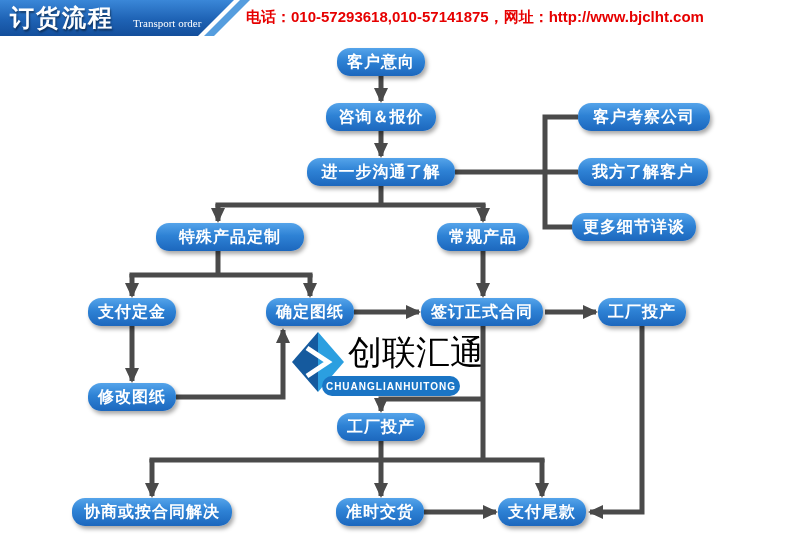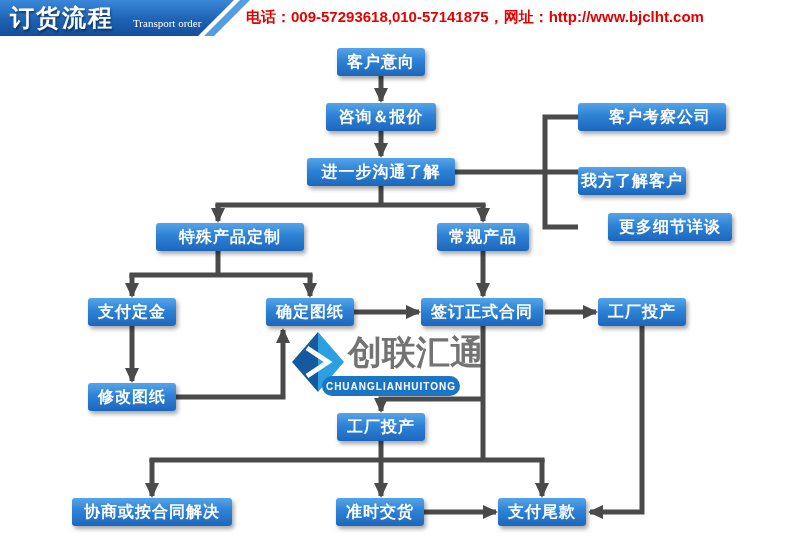"电话：009-57293618,010-57141875，网址：http://w" div.contact { text: 009-57293618,010-57141875 -> 010-57293618,010-57141875 }
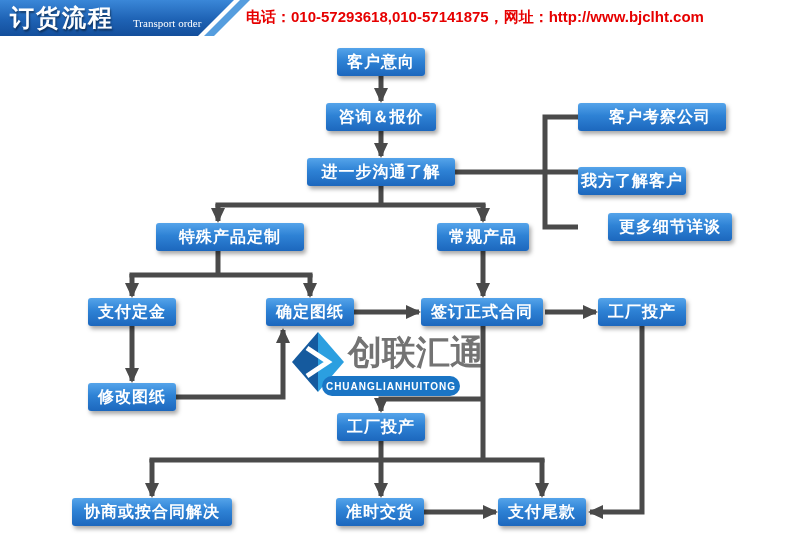"客户意向" .node { border-radius: 3px -> 13px }
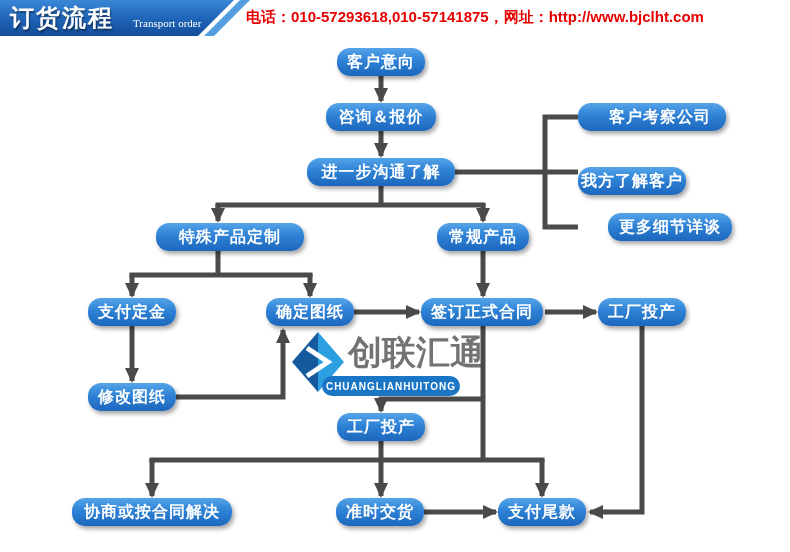"客户考察公司" div.node { padding-left: 16px -> none }
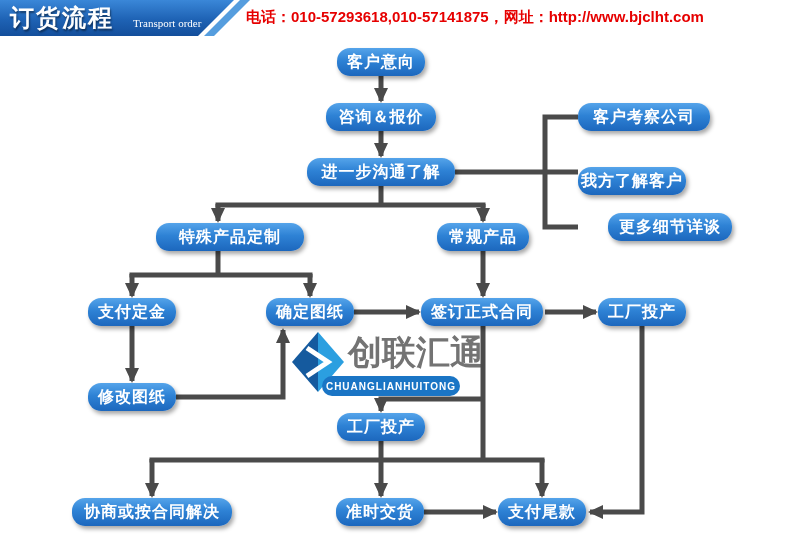"我方了解客户" div.node { margin-top: 9px -> none; width: 108px -> 130px }
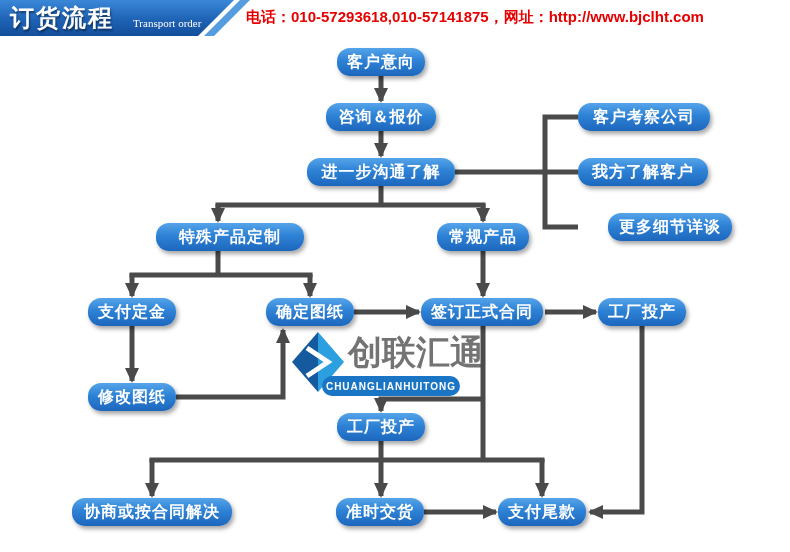"更多细节详谈" div.node { left: 608px -> 572px }
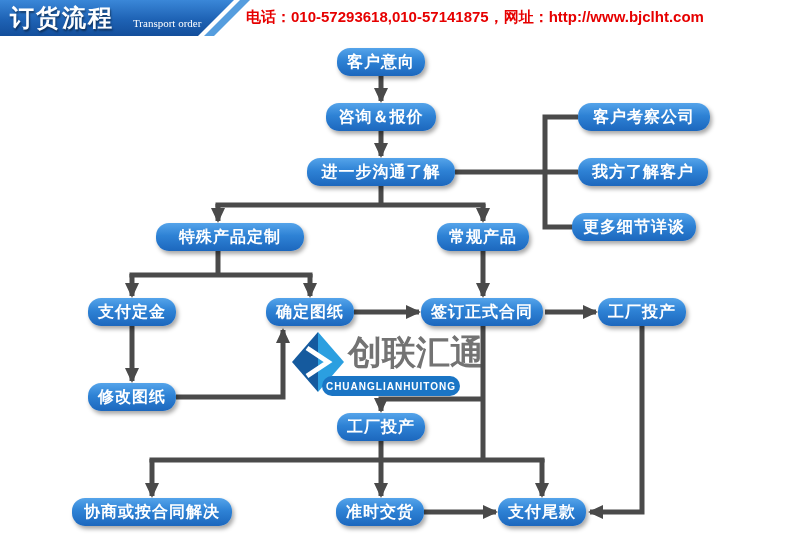"创联汇通" .logo-cn { color: #737373 -> #000000; font-weight: bold -> normal }
